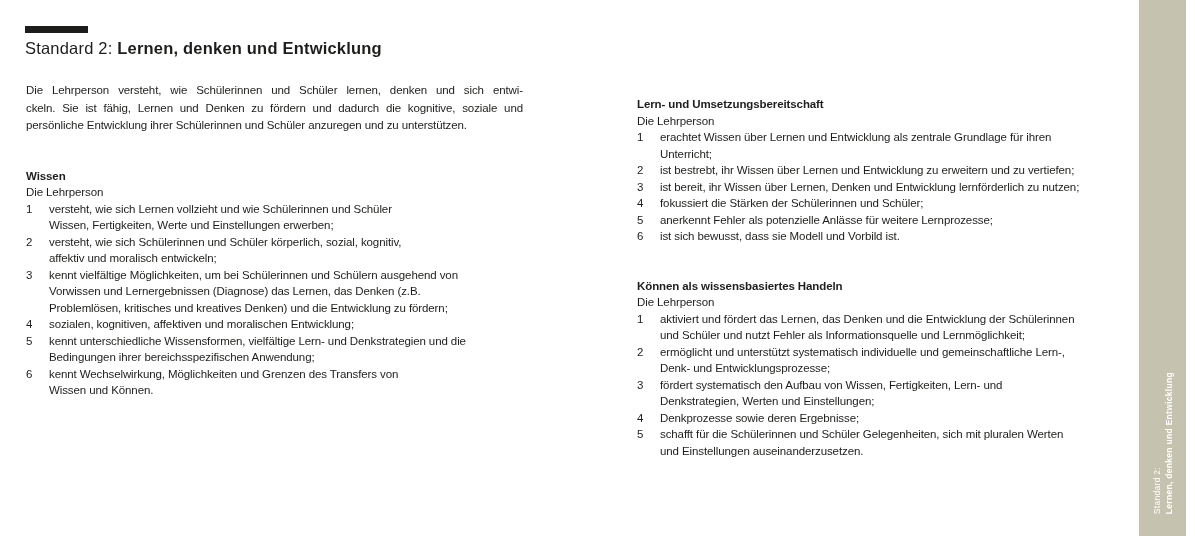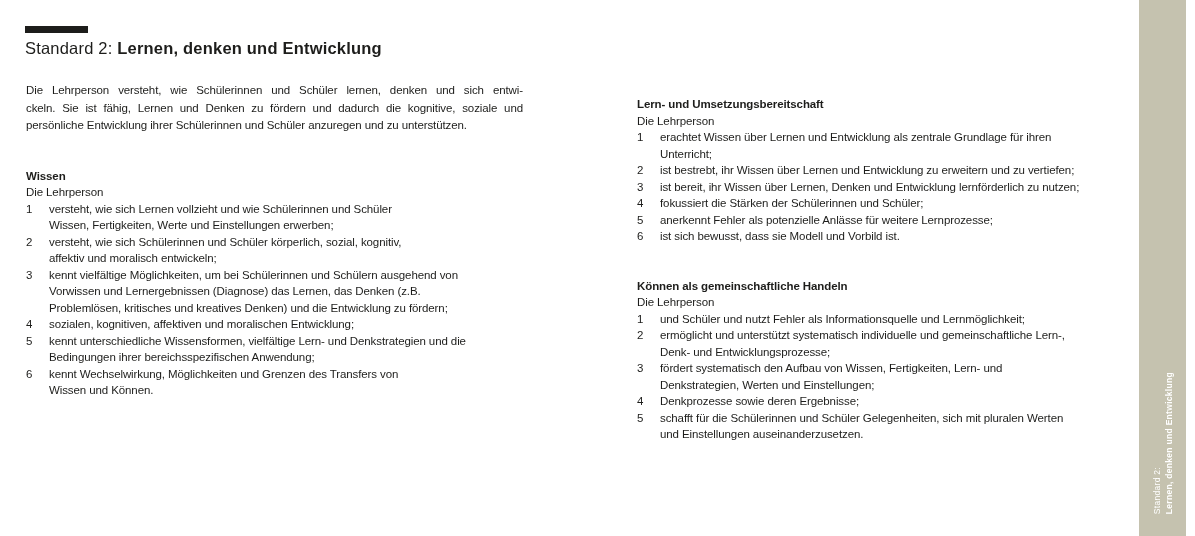"Können als gemeinschaftliche Handeln" h3.section-title { text: gemeinschaftliche -> wissensbasiertes }
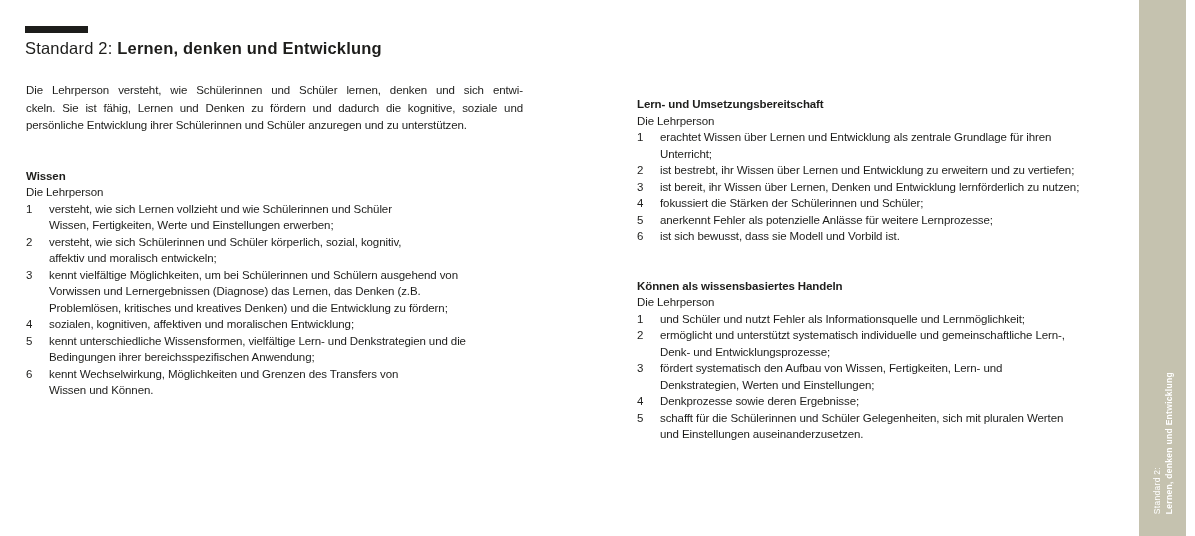"aktiviert und fördert das Lernen," div.item-line { html: none -> <div>aktiviert und fördert das Lernen, das Denken und die Entwicklung der Schülerinnen</div> }
